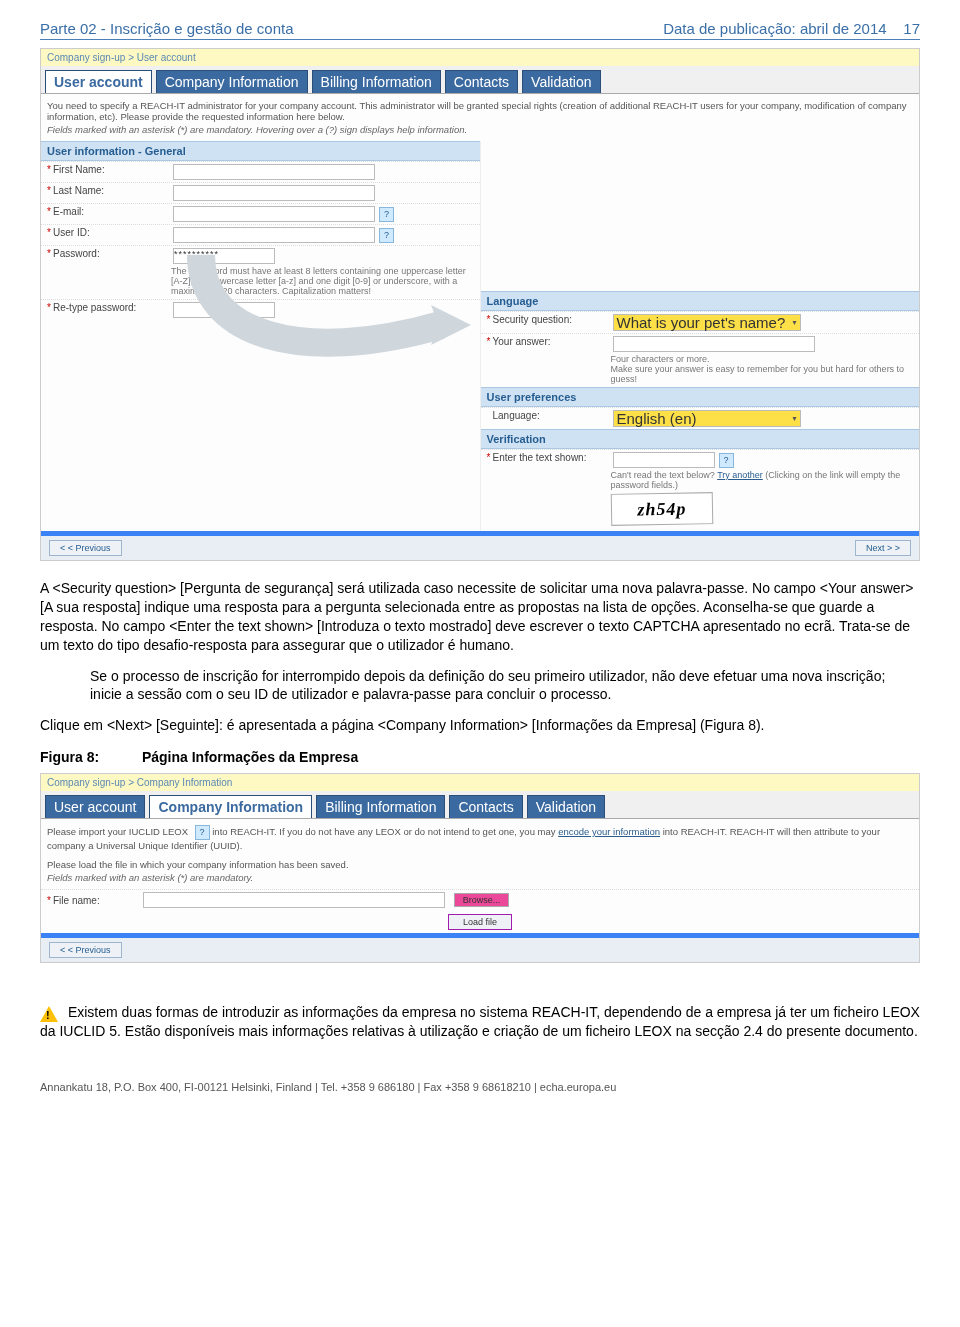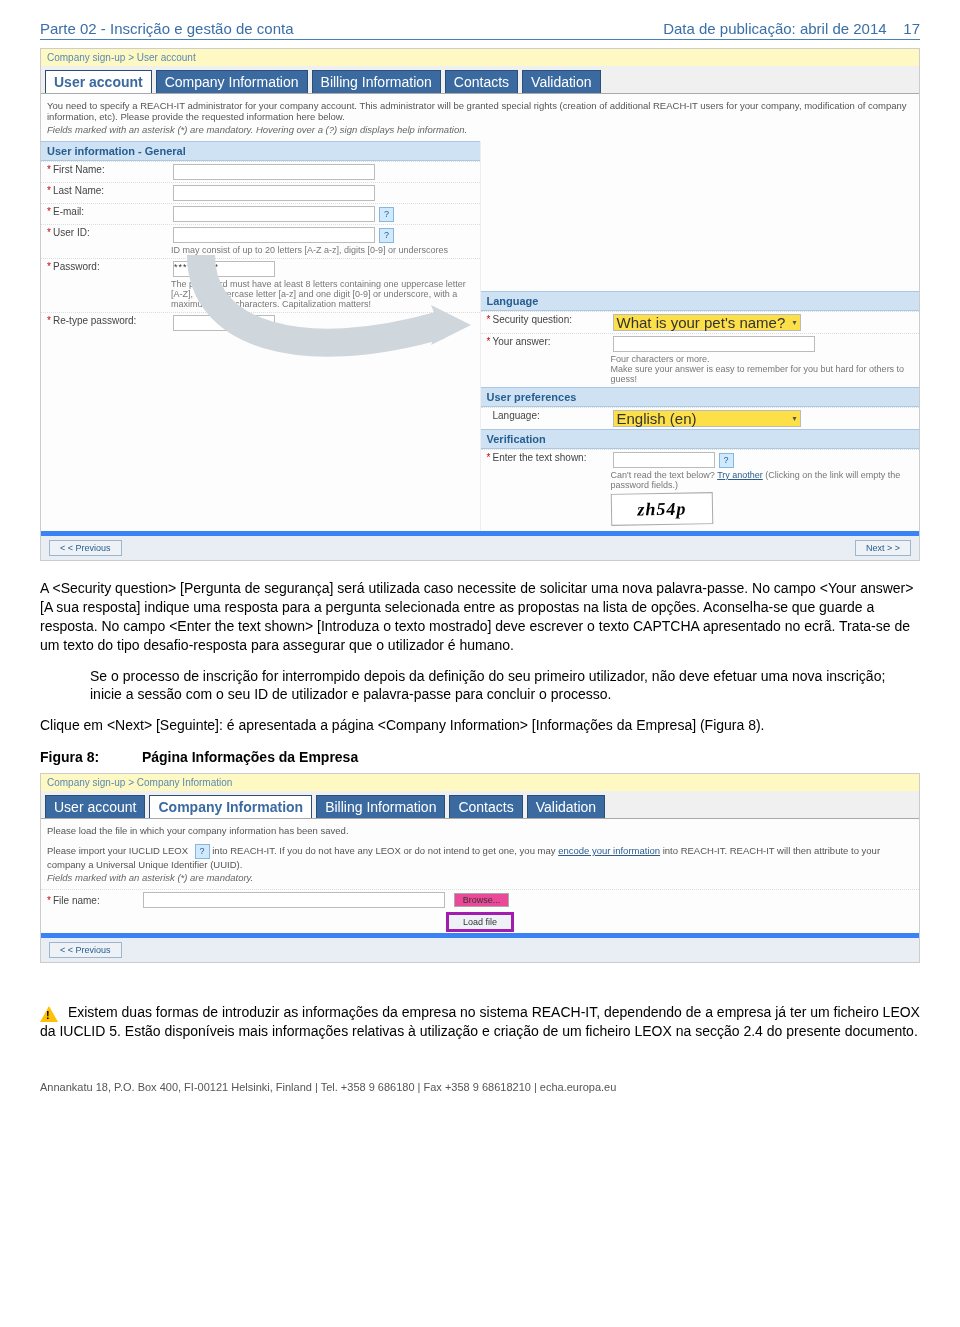"ID may consist of up" div.hint { html: <div>ID may consist of up to 20 letters [A-Z a-z], digits [0-9] or underscores</div> -> none }
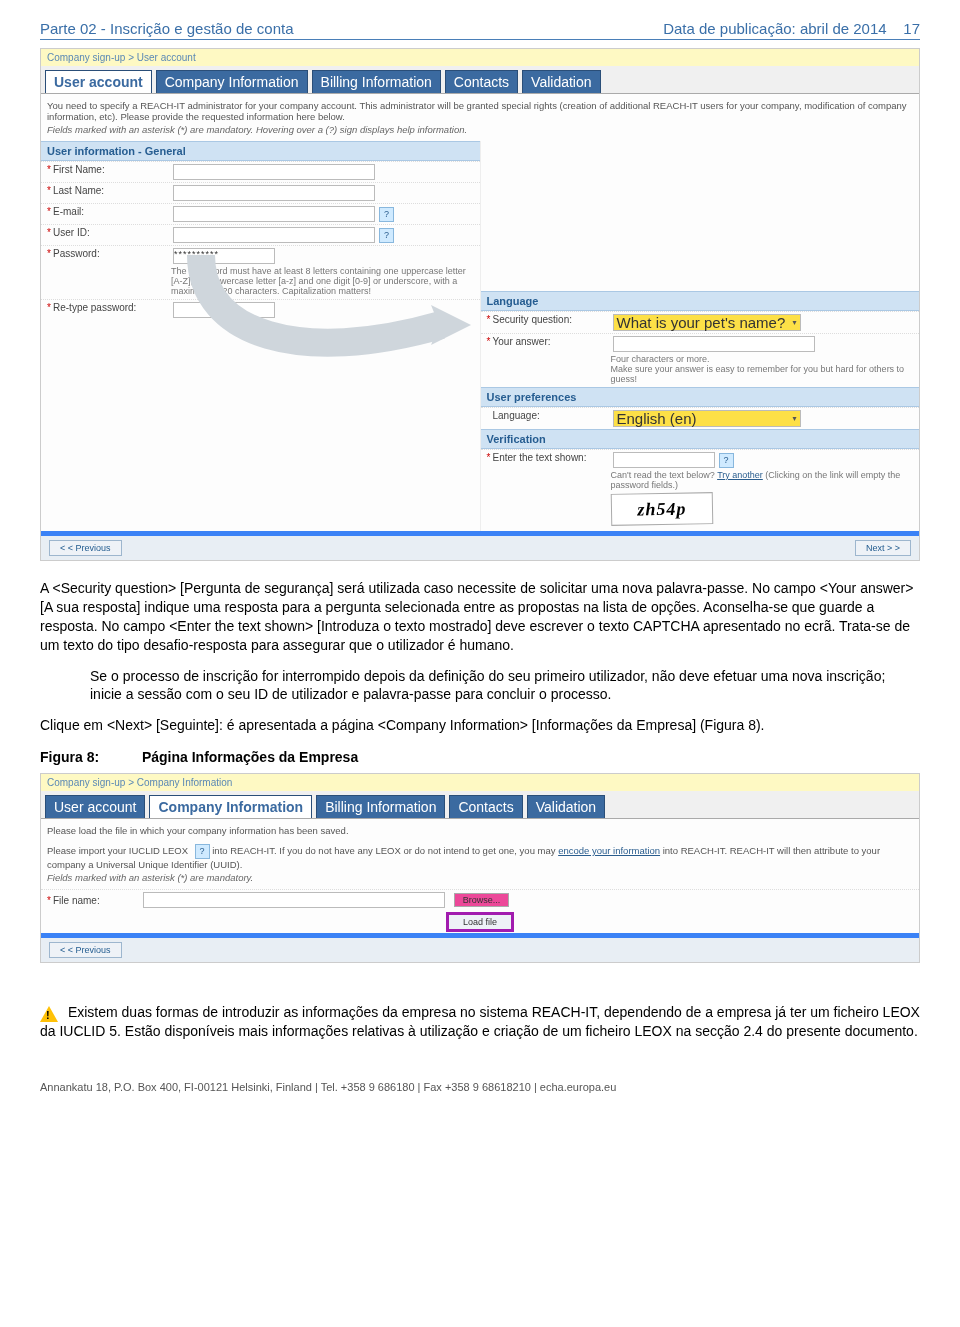"Please load the file in" div.intro-text { order: before "Please import your IUCLID LEOX" -> after "Please import your IUCLID LEOX" }
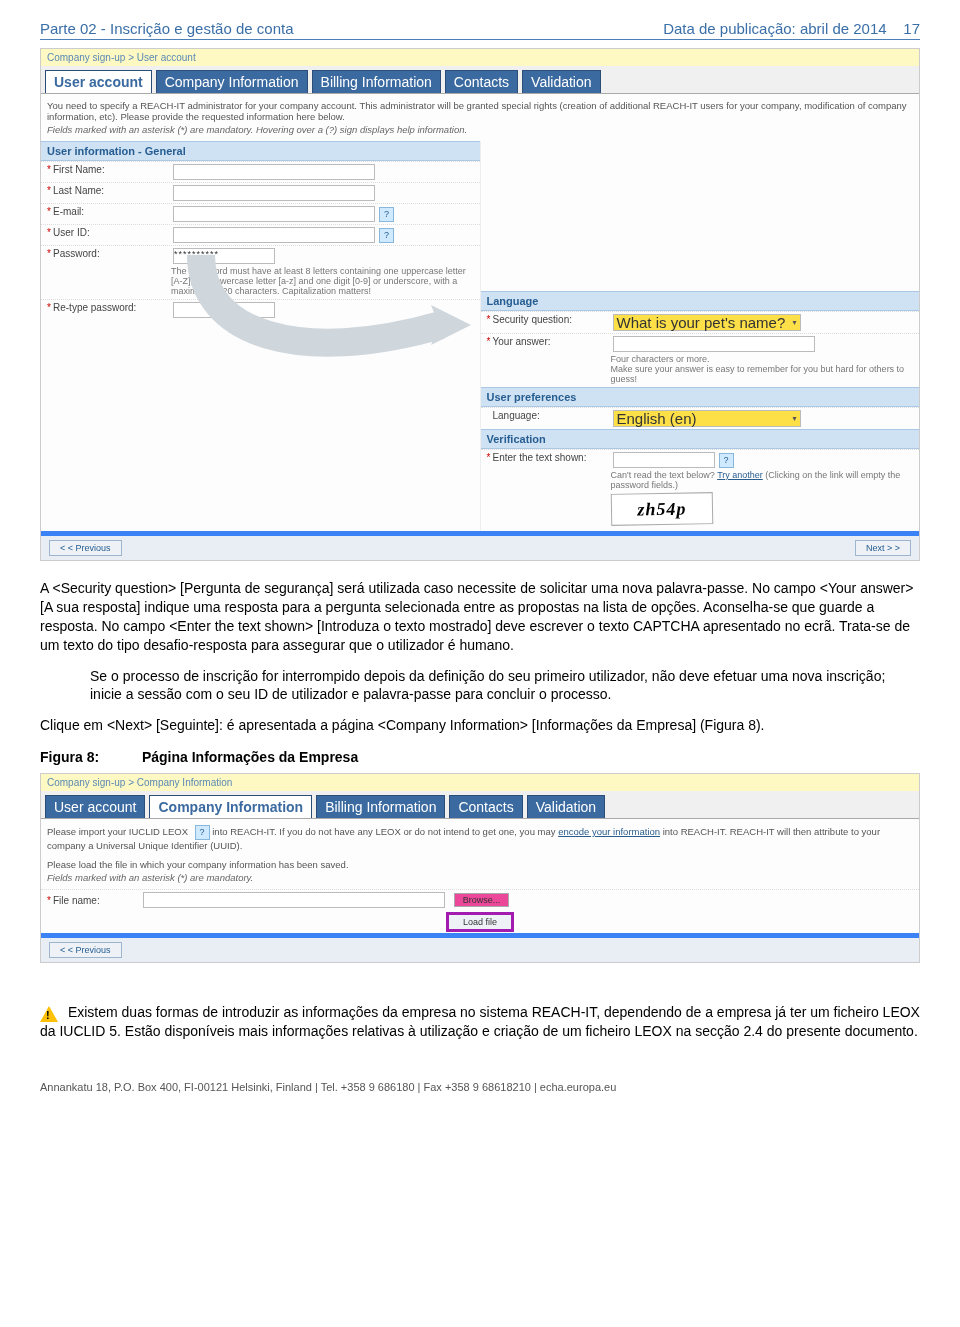"Load file" .loadfile-btn { border: 3px solid #a21caf -> 1px solid #a21caf }
